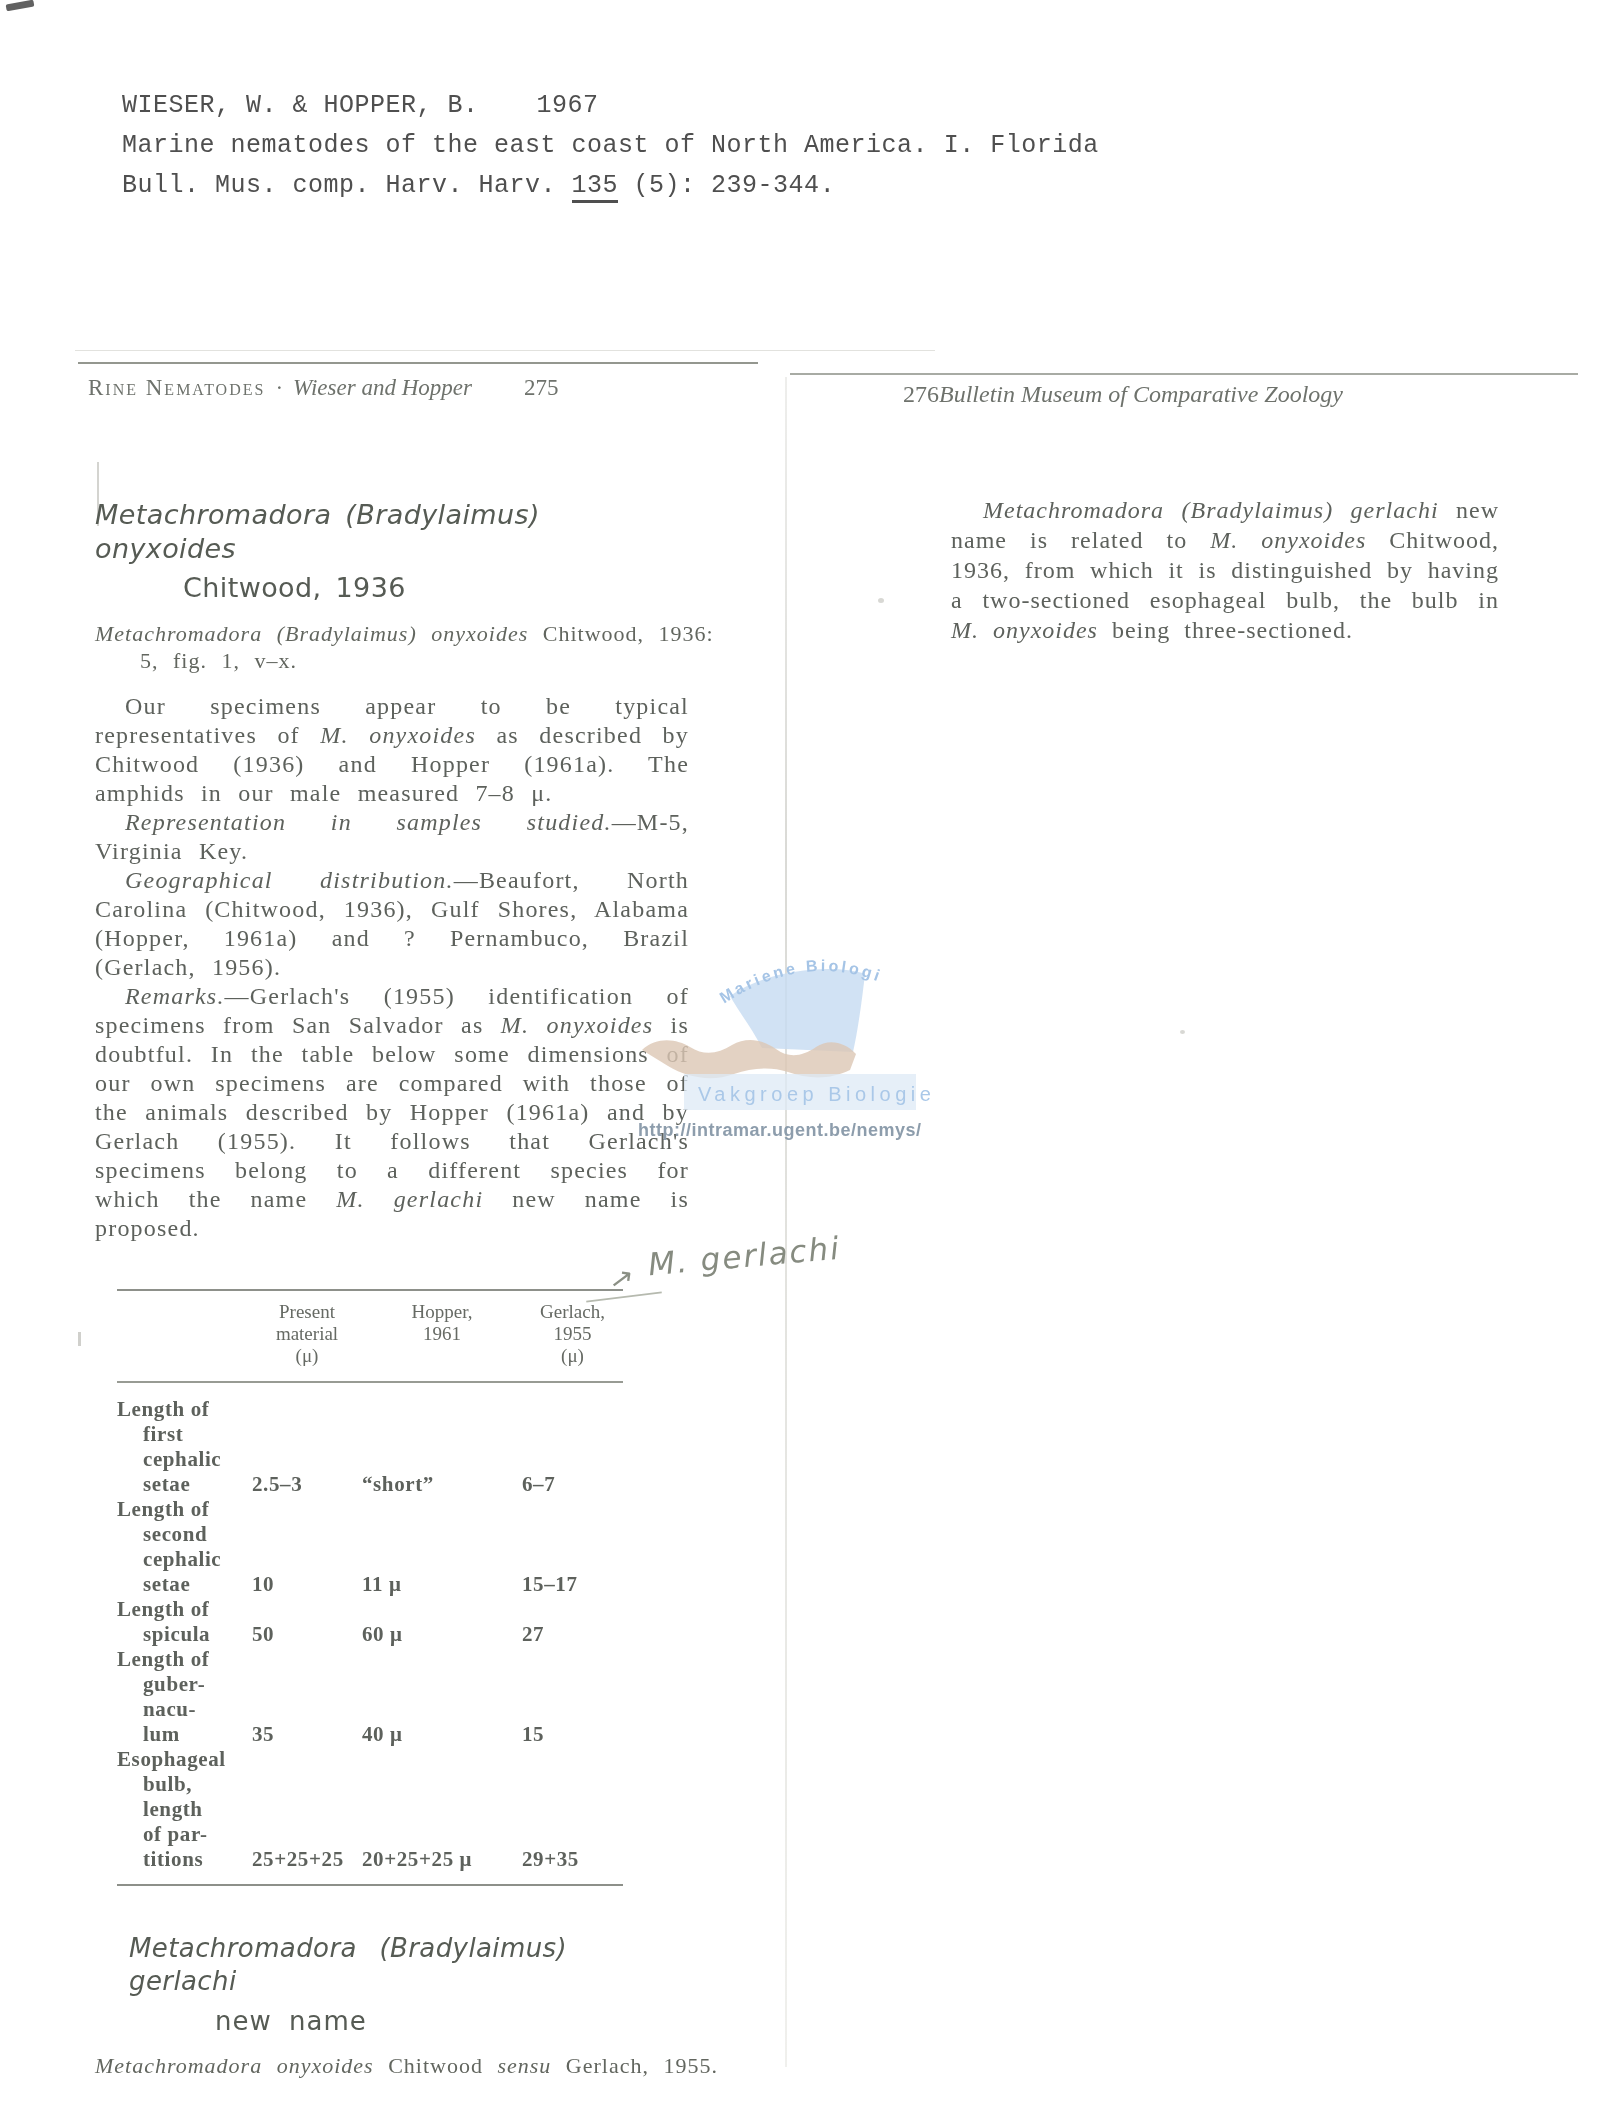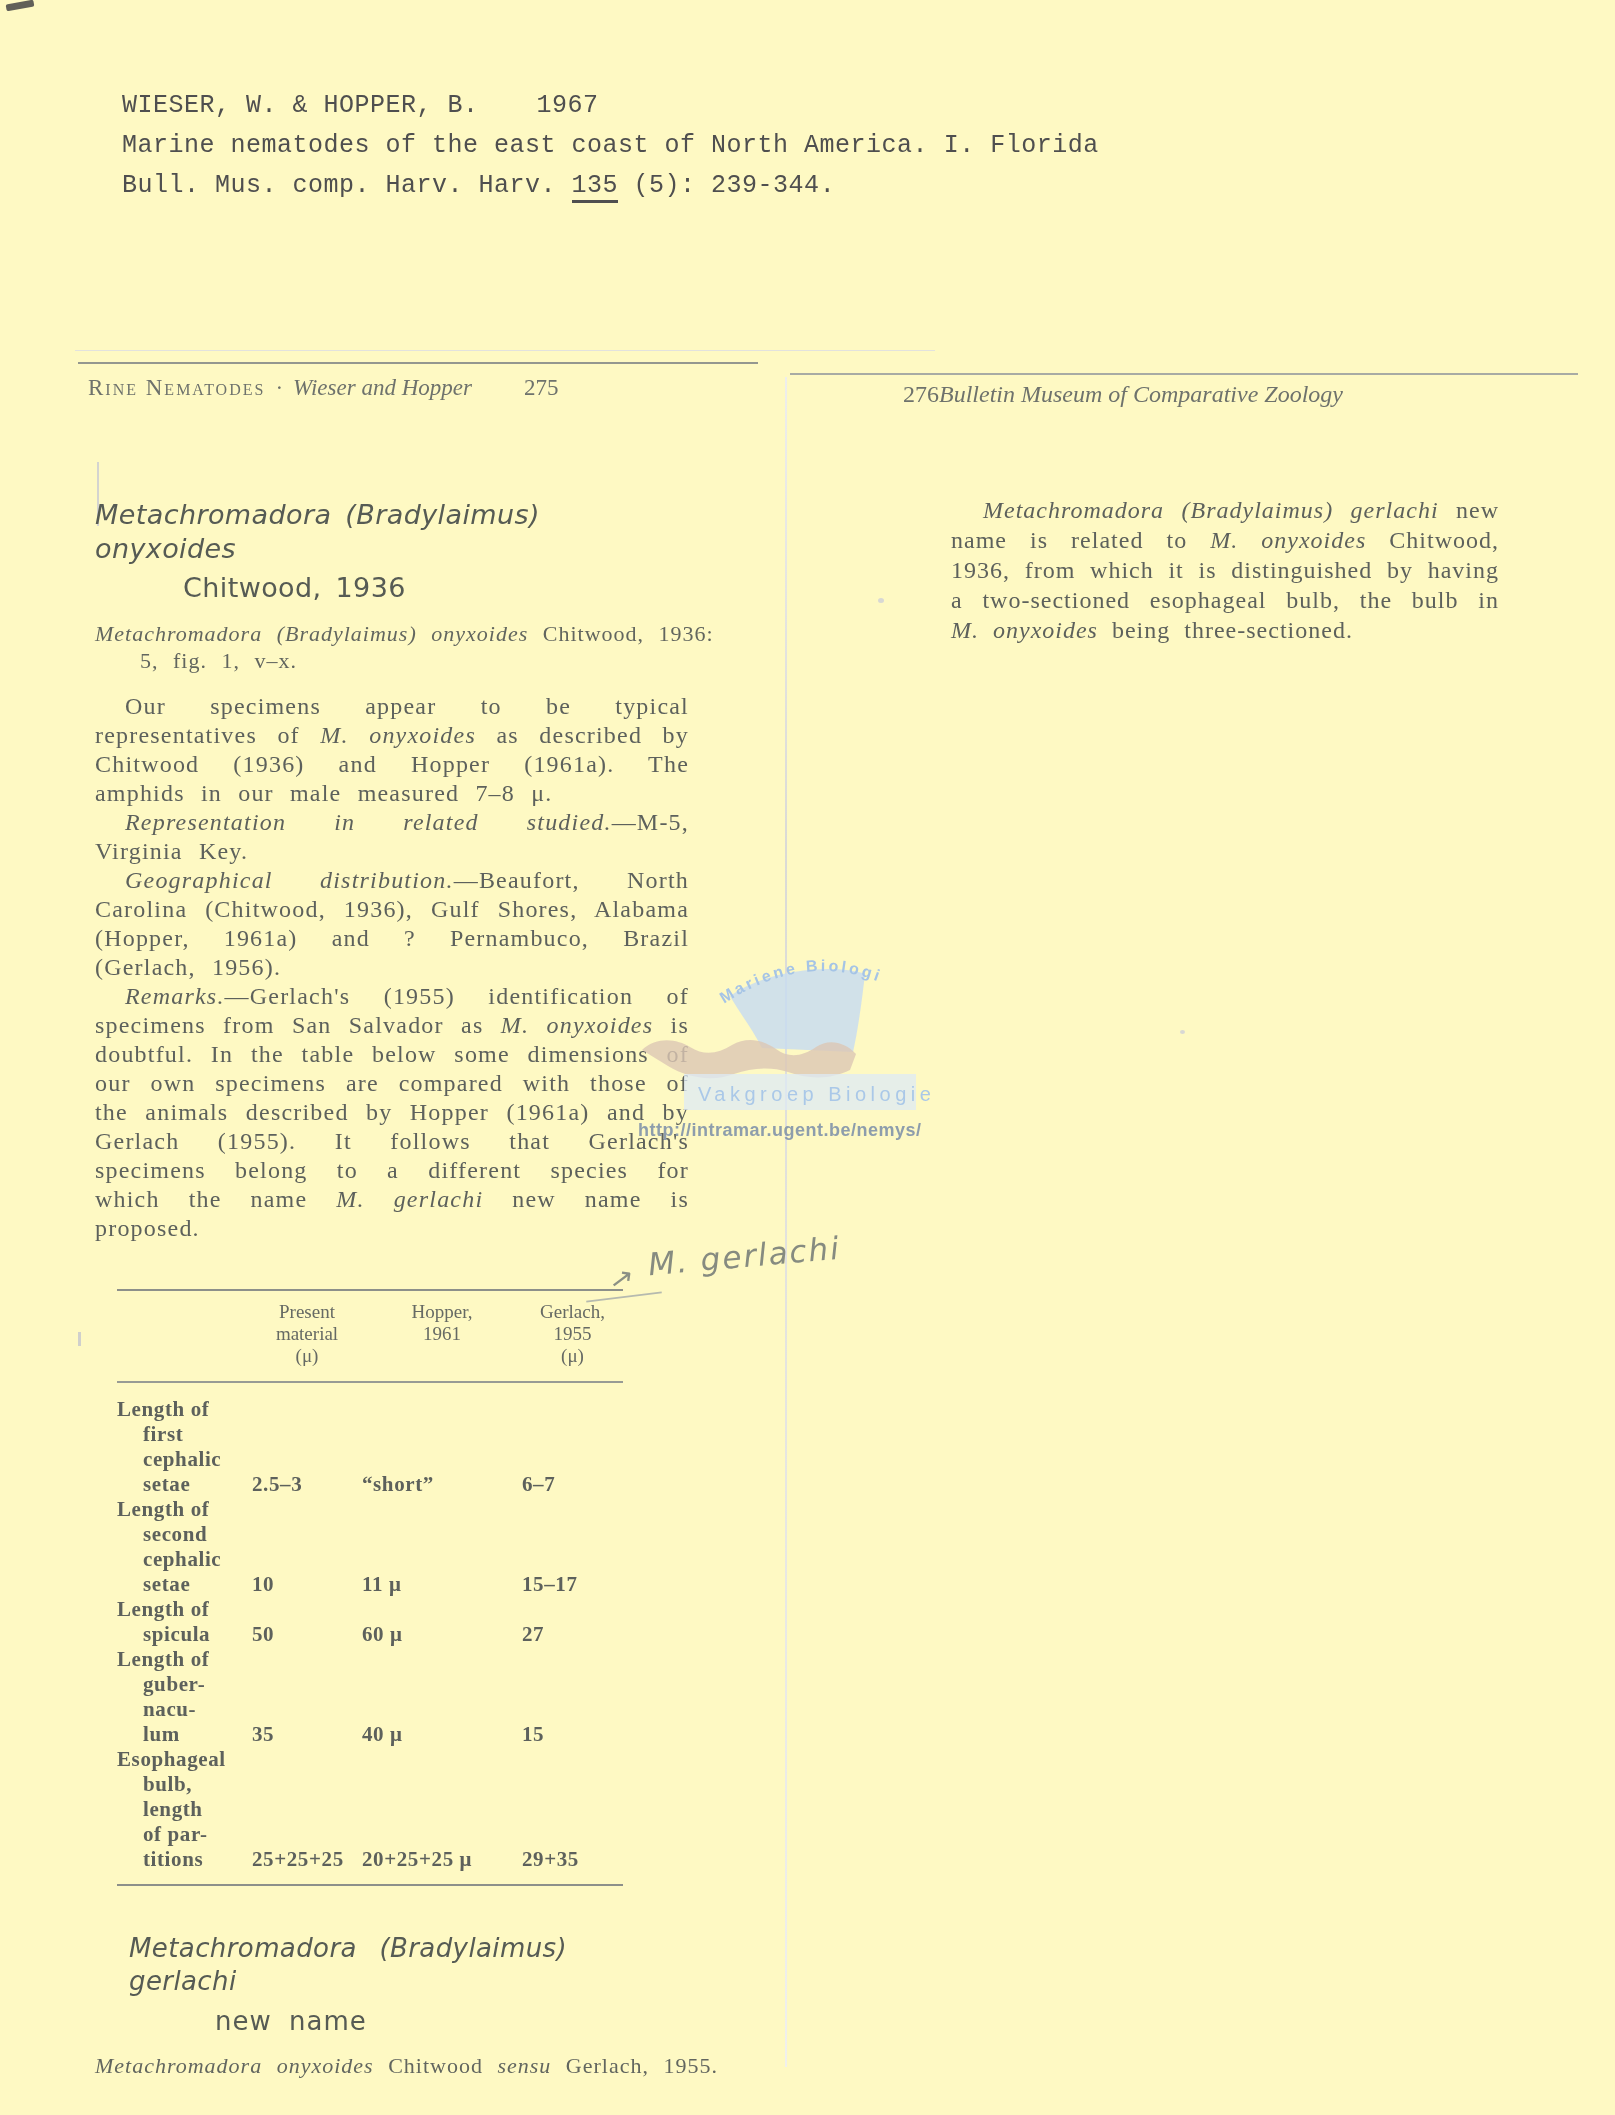"WIESER, W. & HOPPER, B." .page { background: #fef9c3 -> #ffffff }
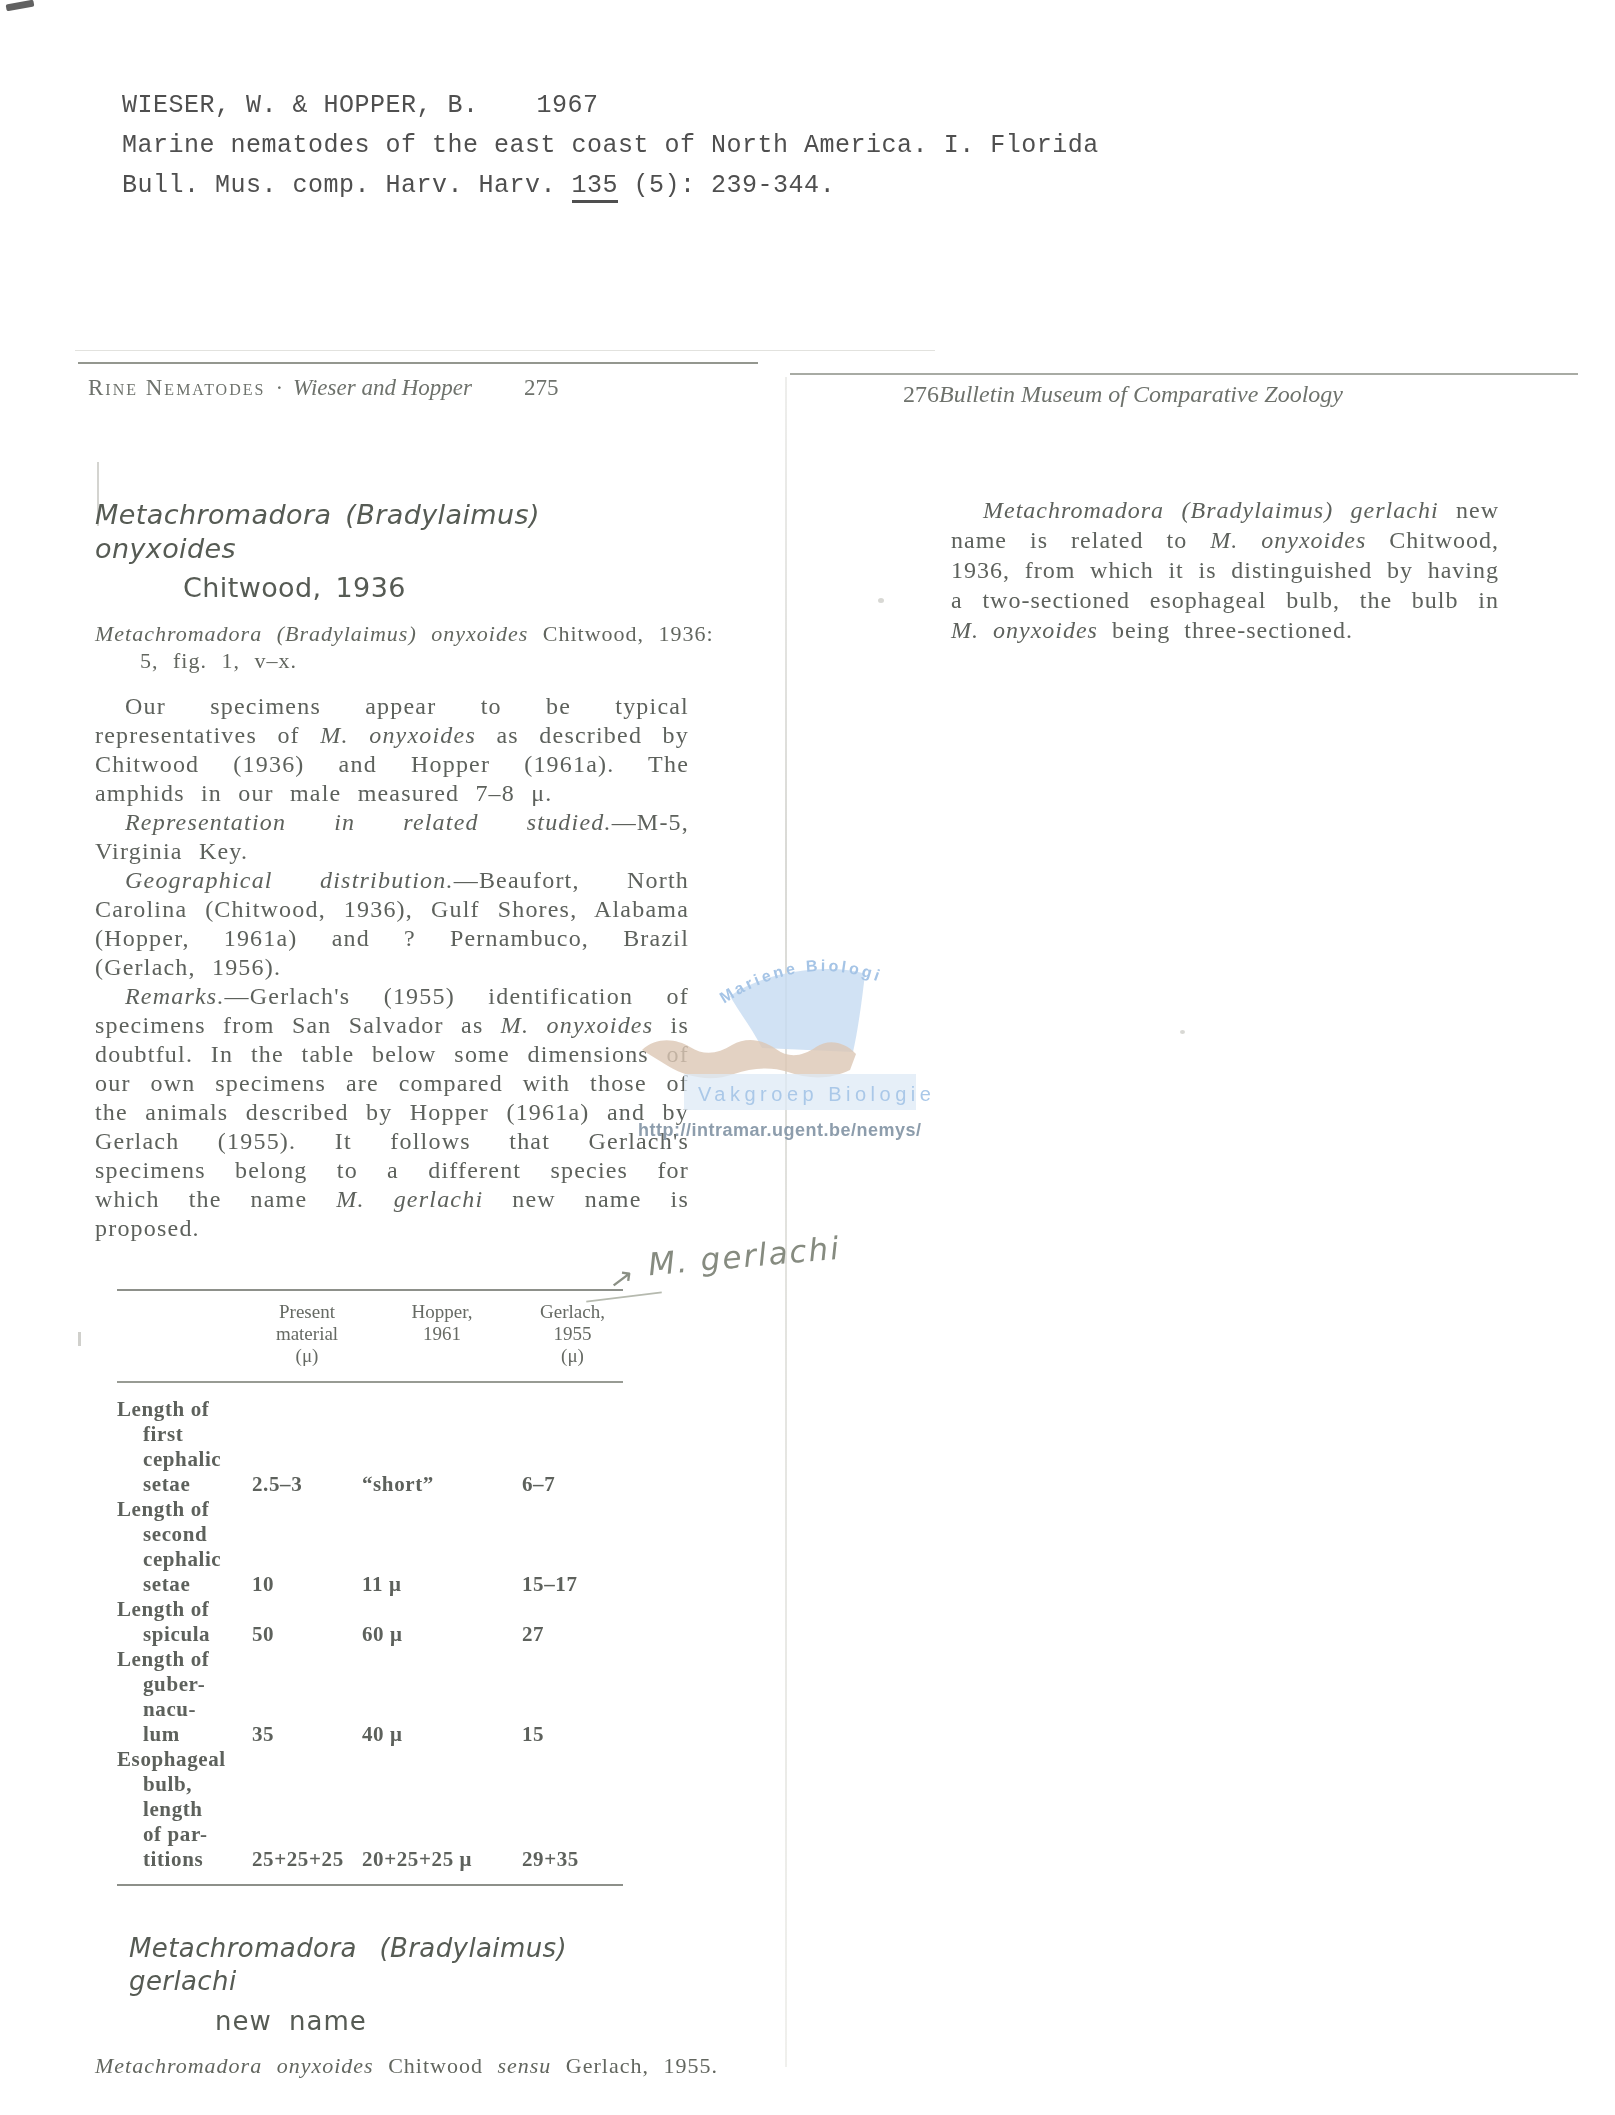"Representation in related studied." span.it { text: related -> samples }
